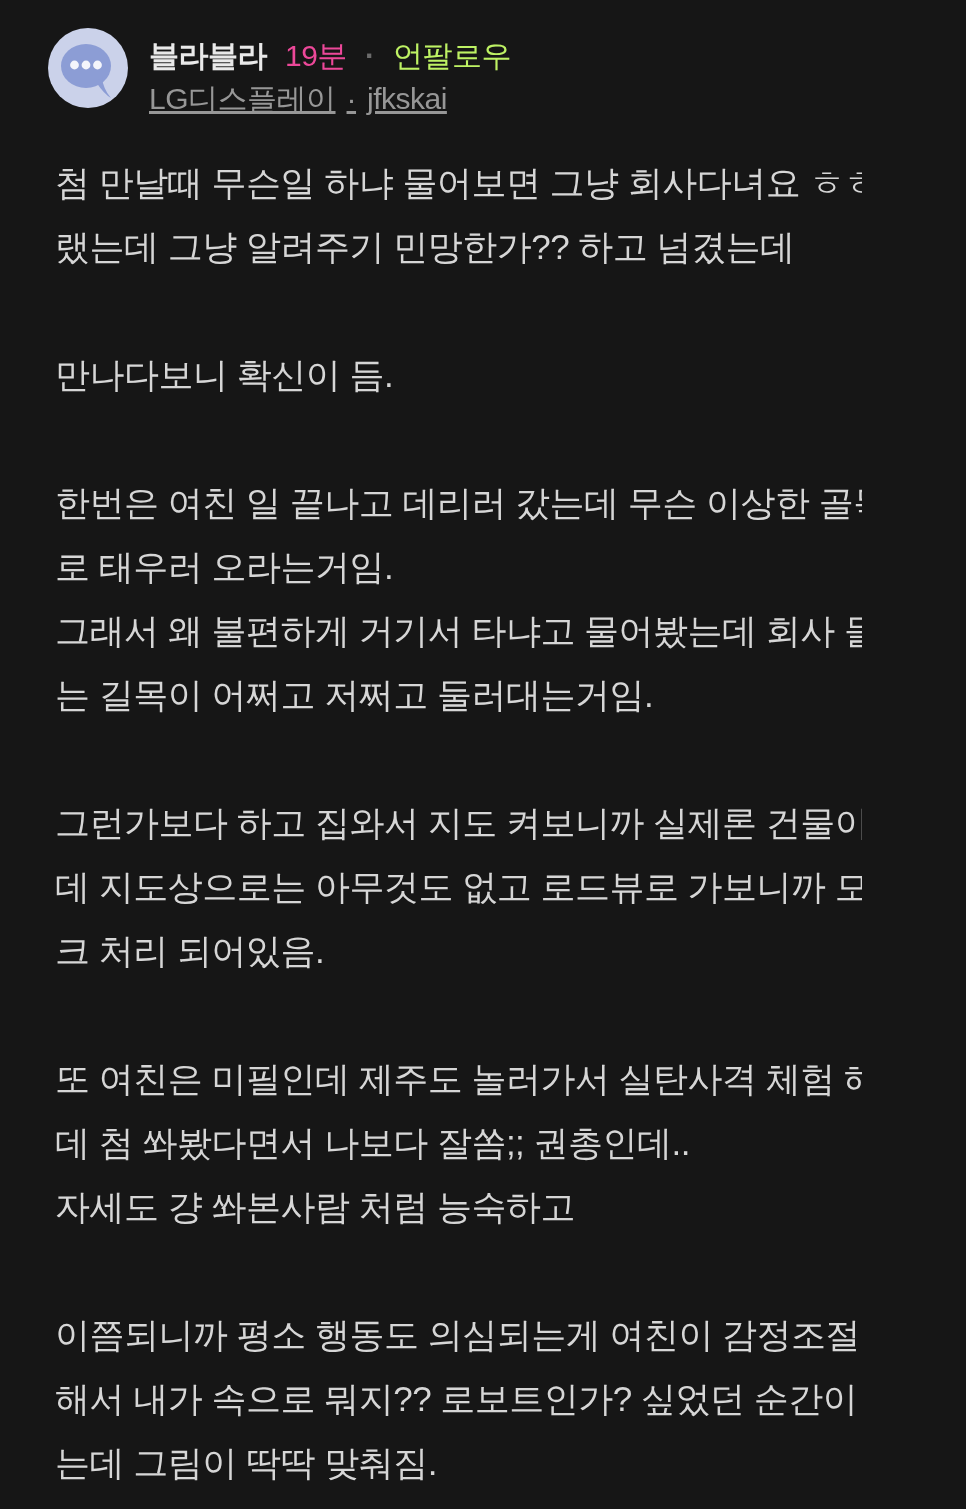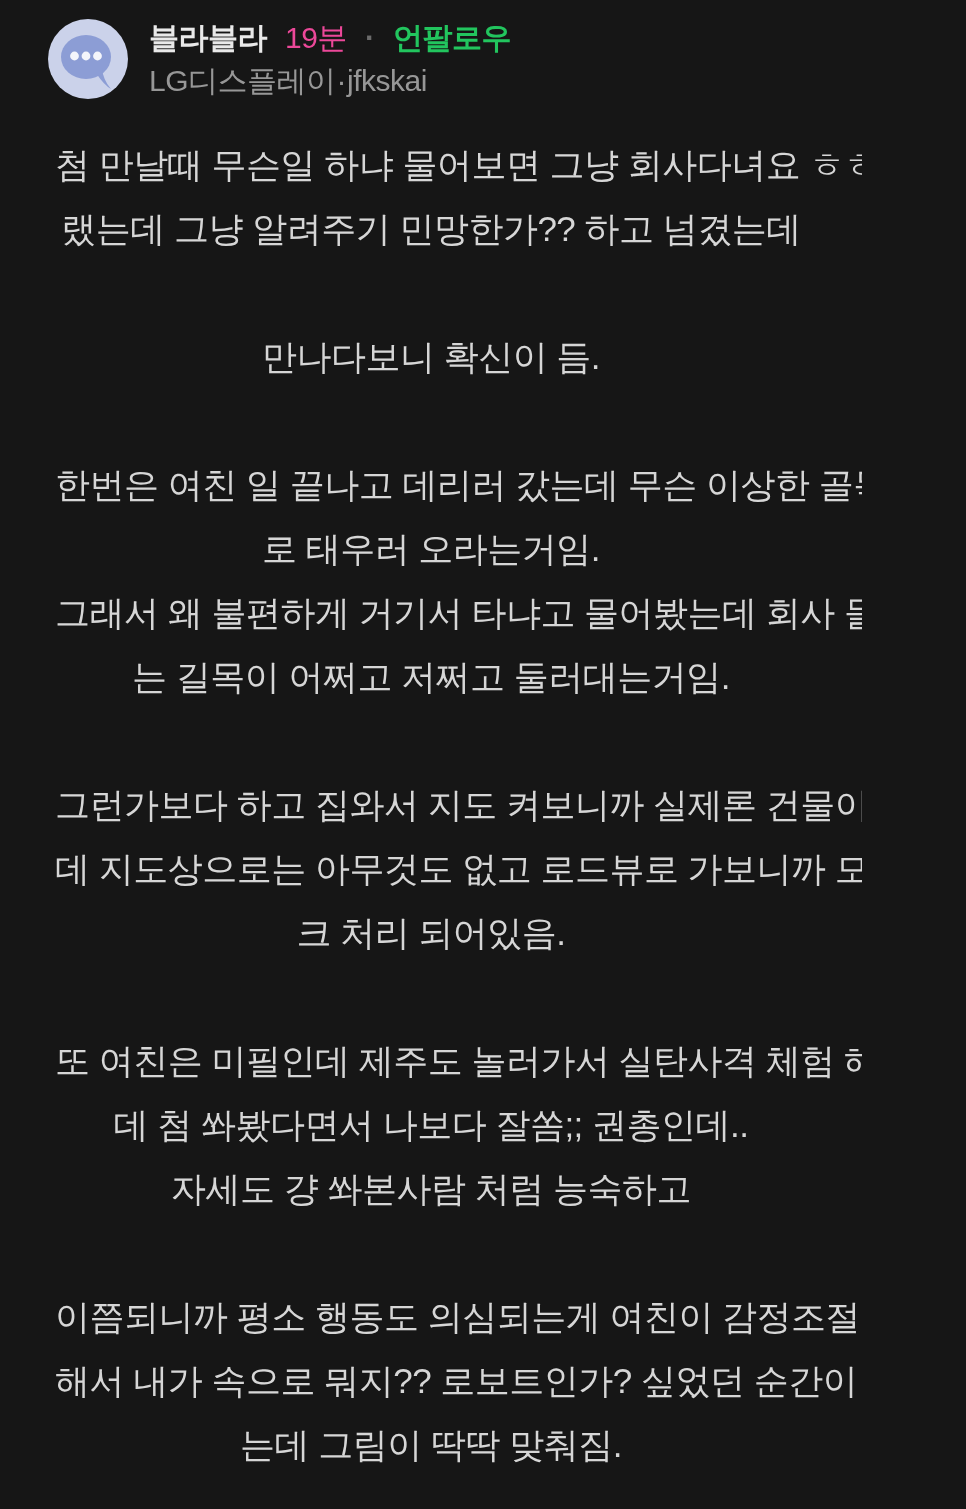"블라블라" .page { text-align: center -> none }
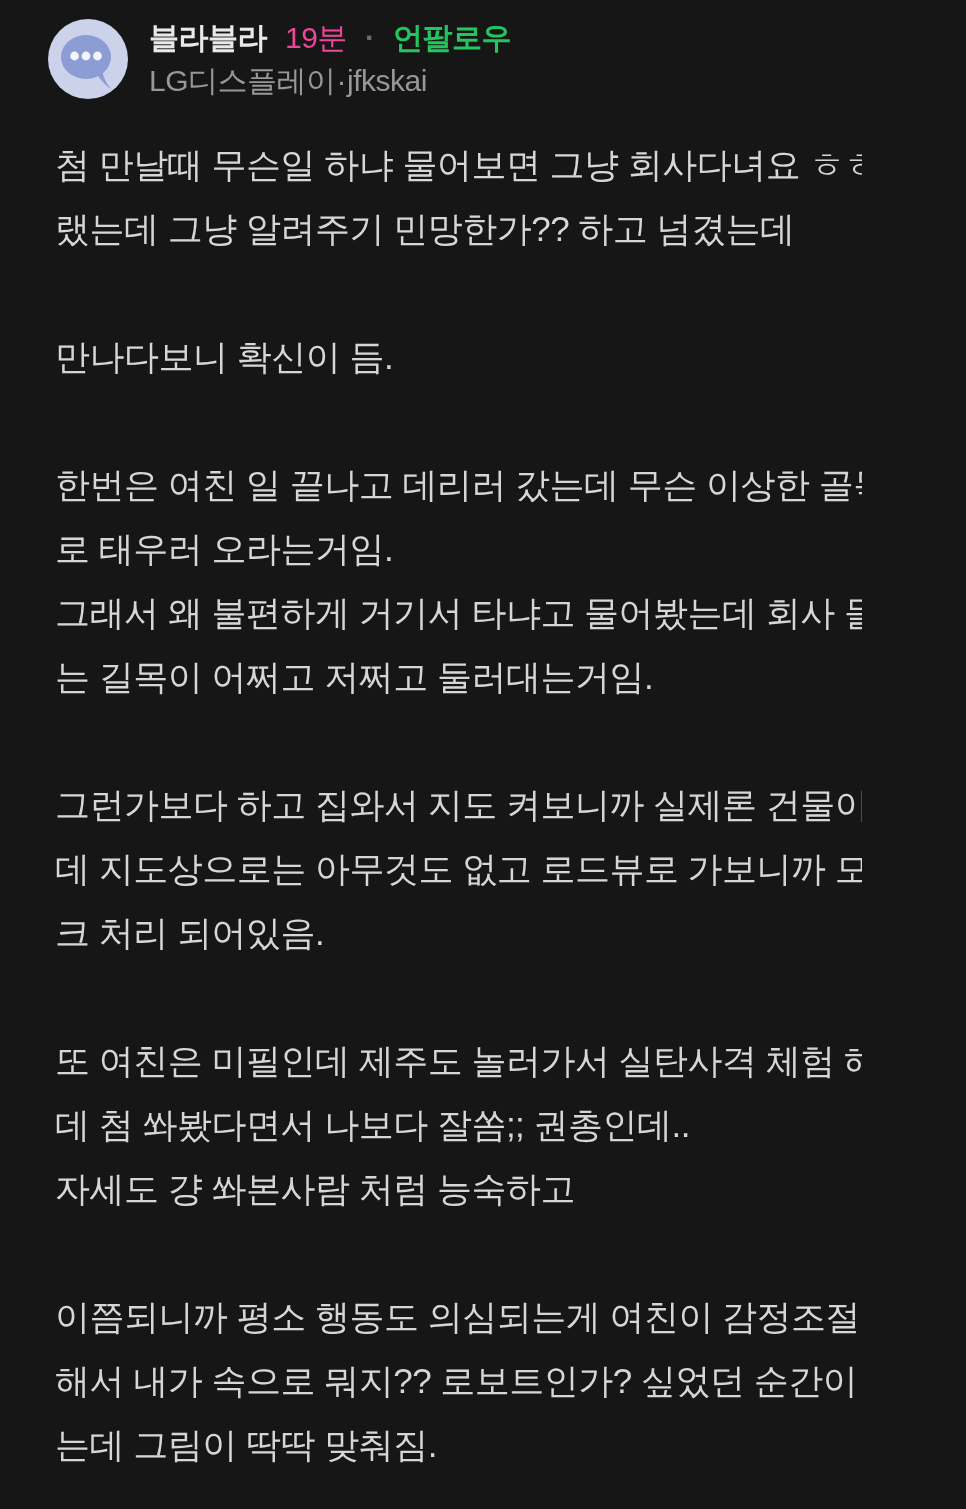"언팔로우" .unfollow { color: #22c55e -> #bef264; font-weight: 700 -> 400; margin-top: none -> 18px }
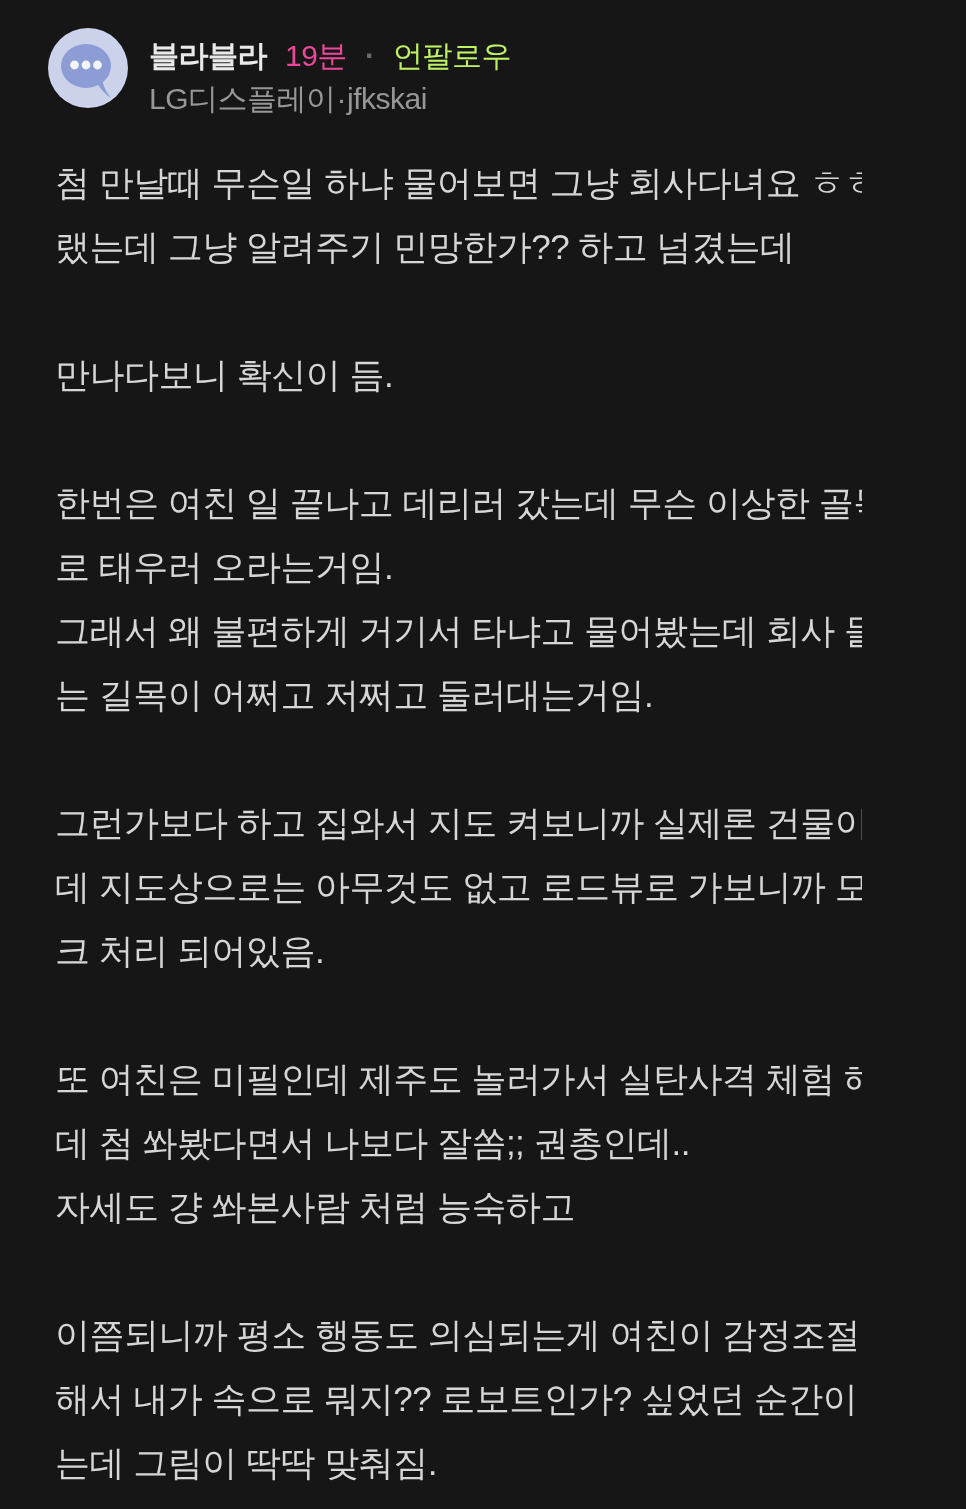"LG디스플레이" .header-line2 { gap: 1px -> 11px; text-decoration: none -> underline }
